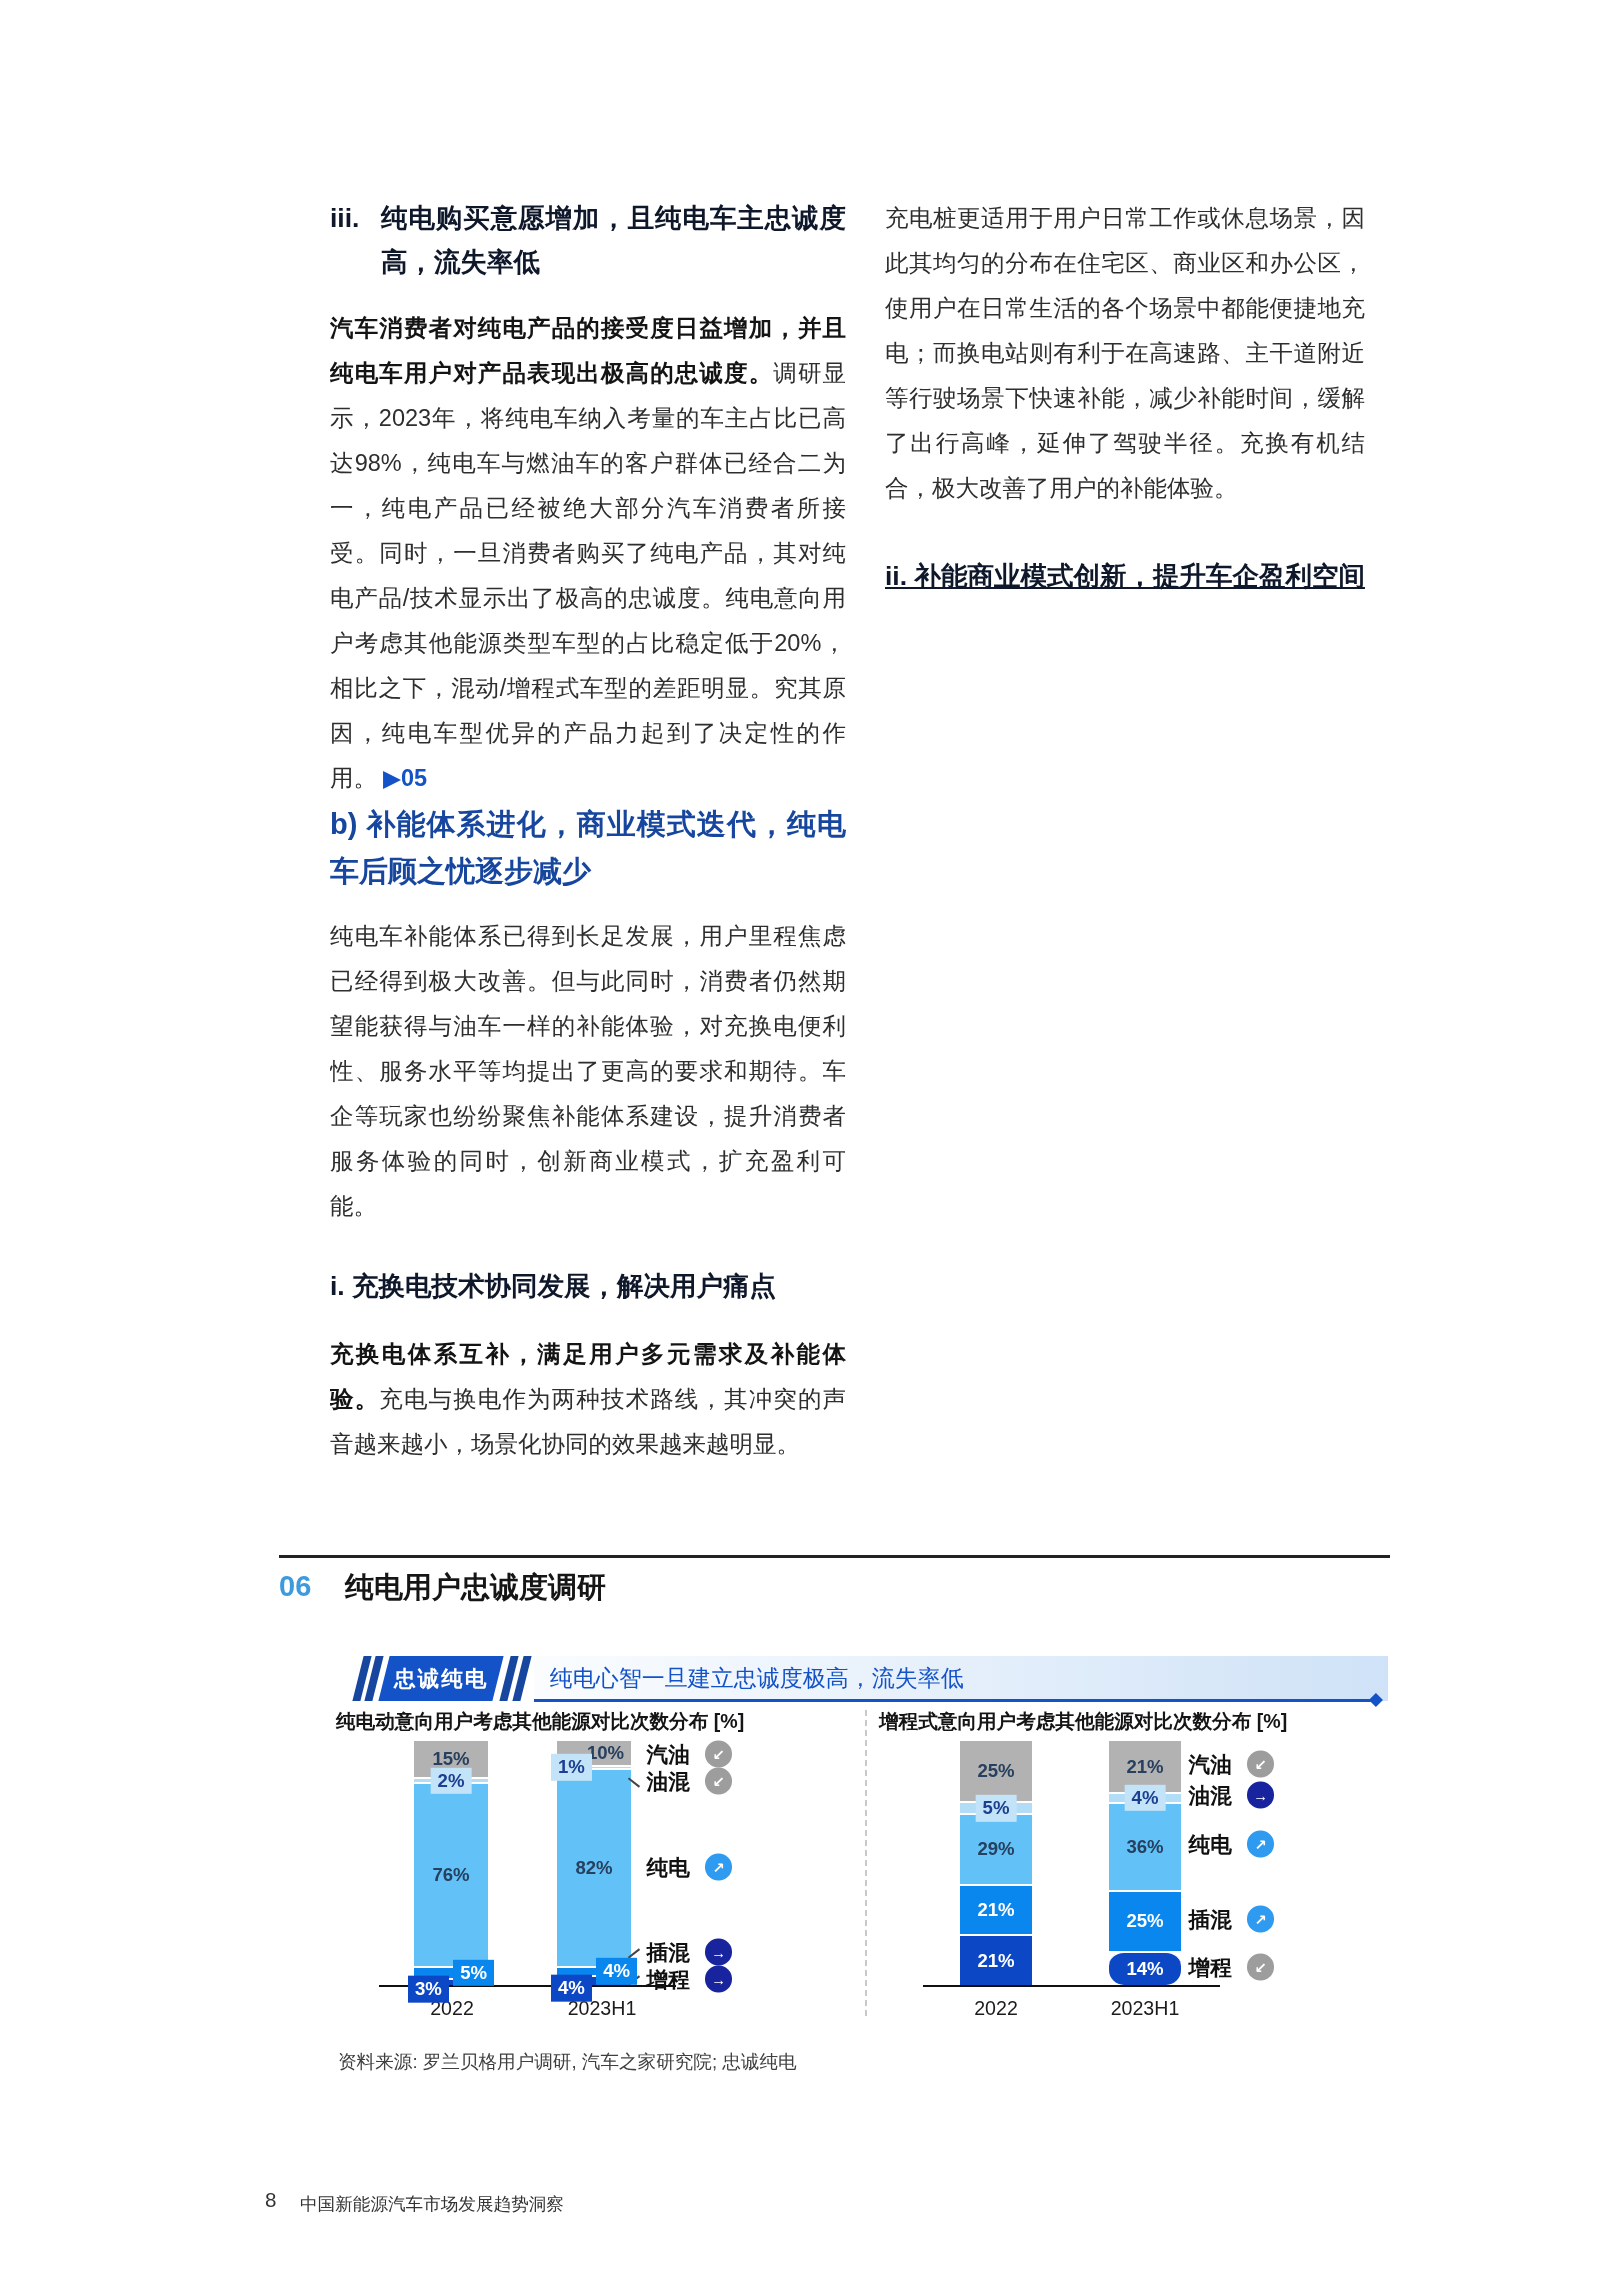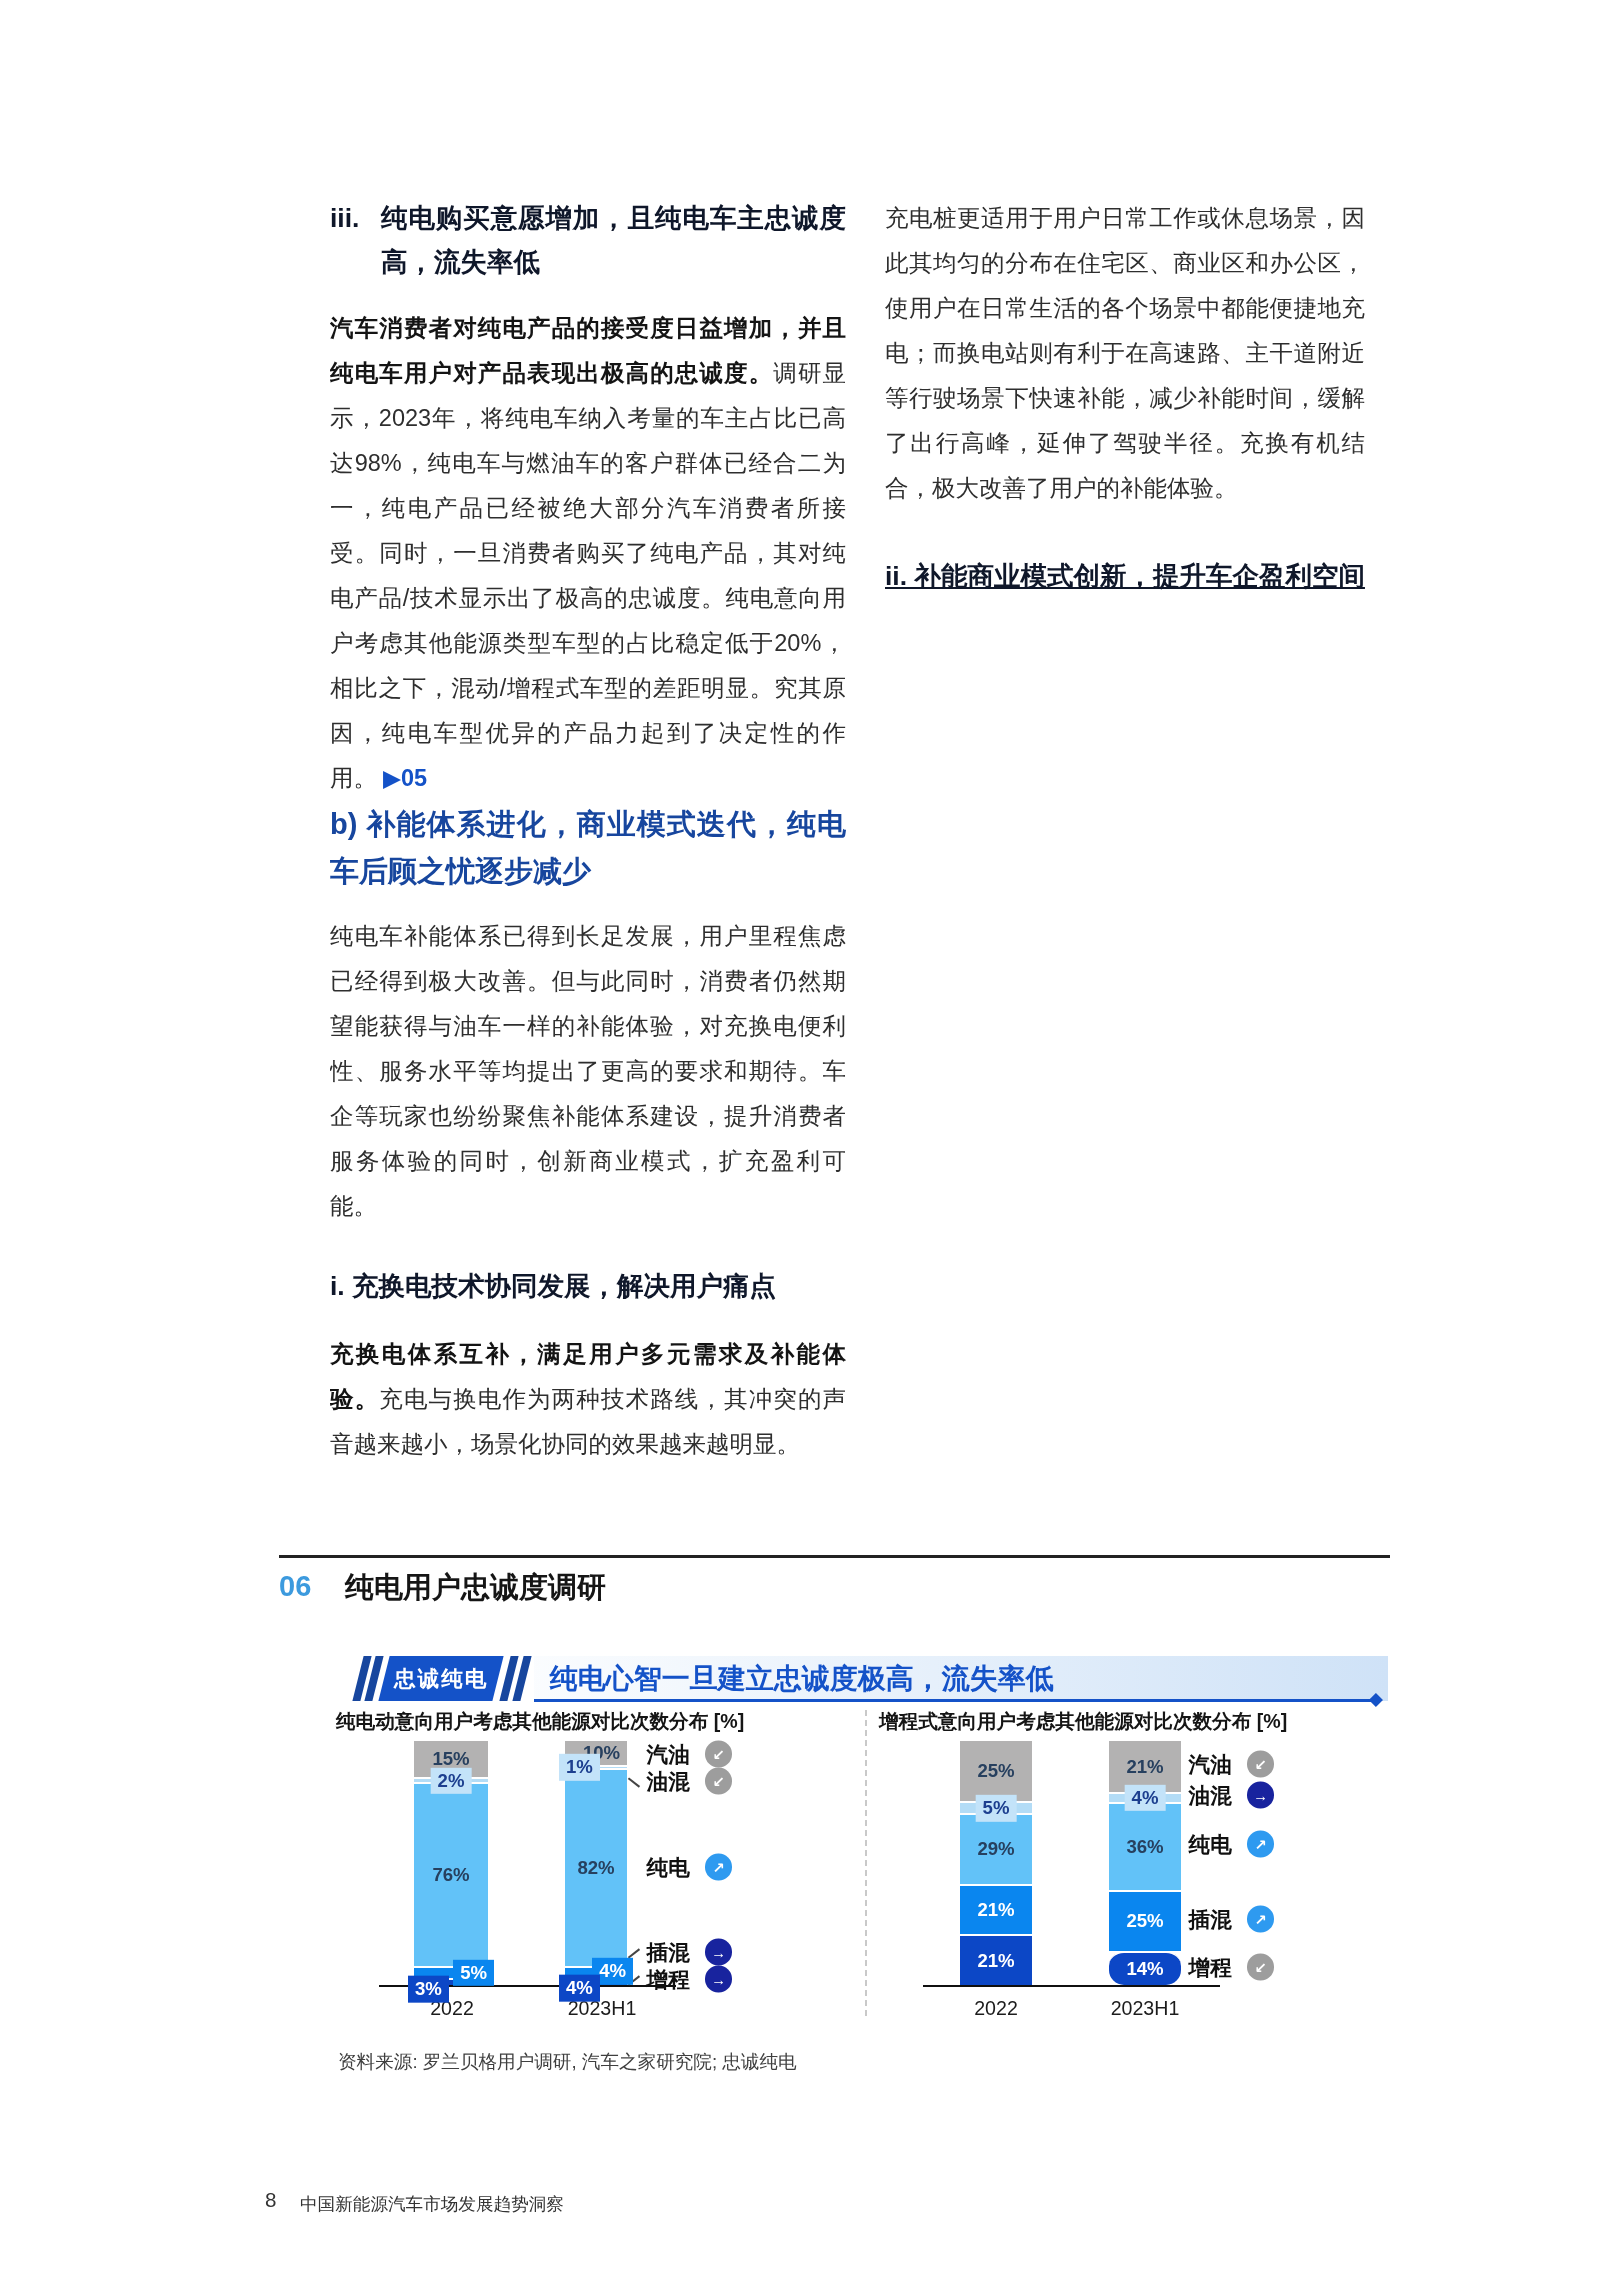"纯电心智一旦建立忠诚度极高，流失率低" .strip-text { font-size: 28px -> 23px; font-weight: 700 -> 400 }
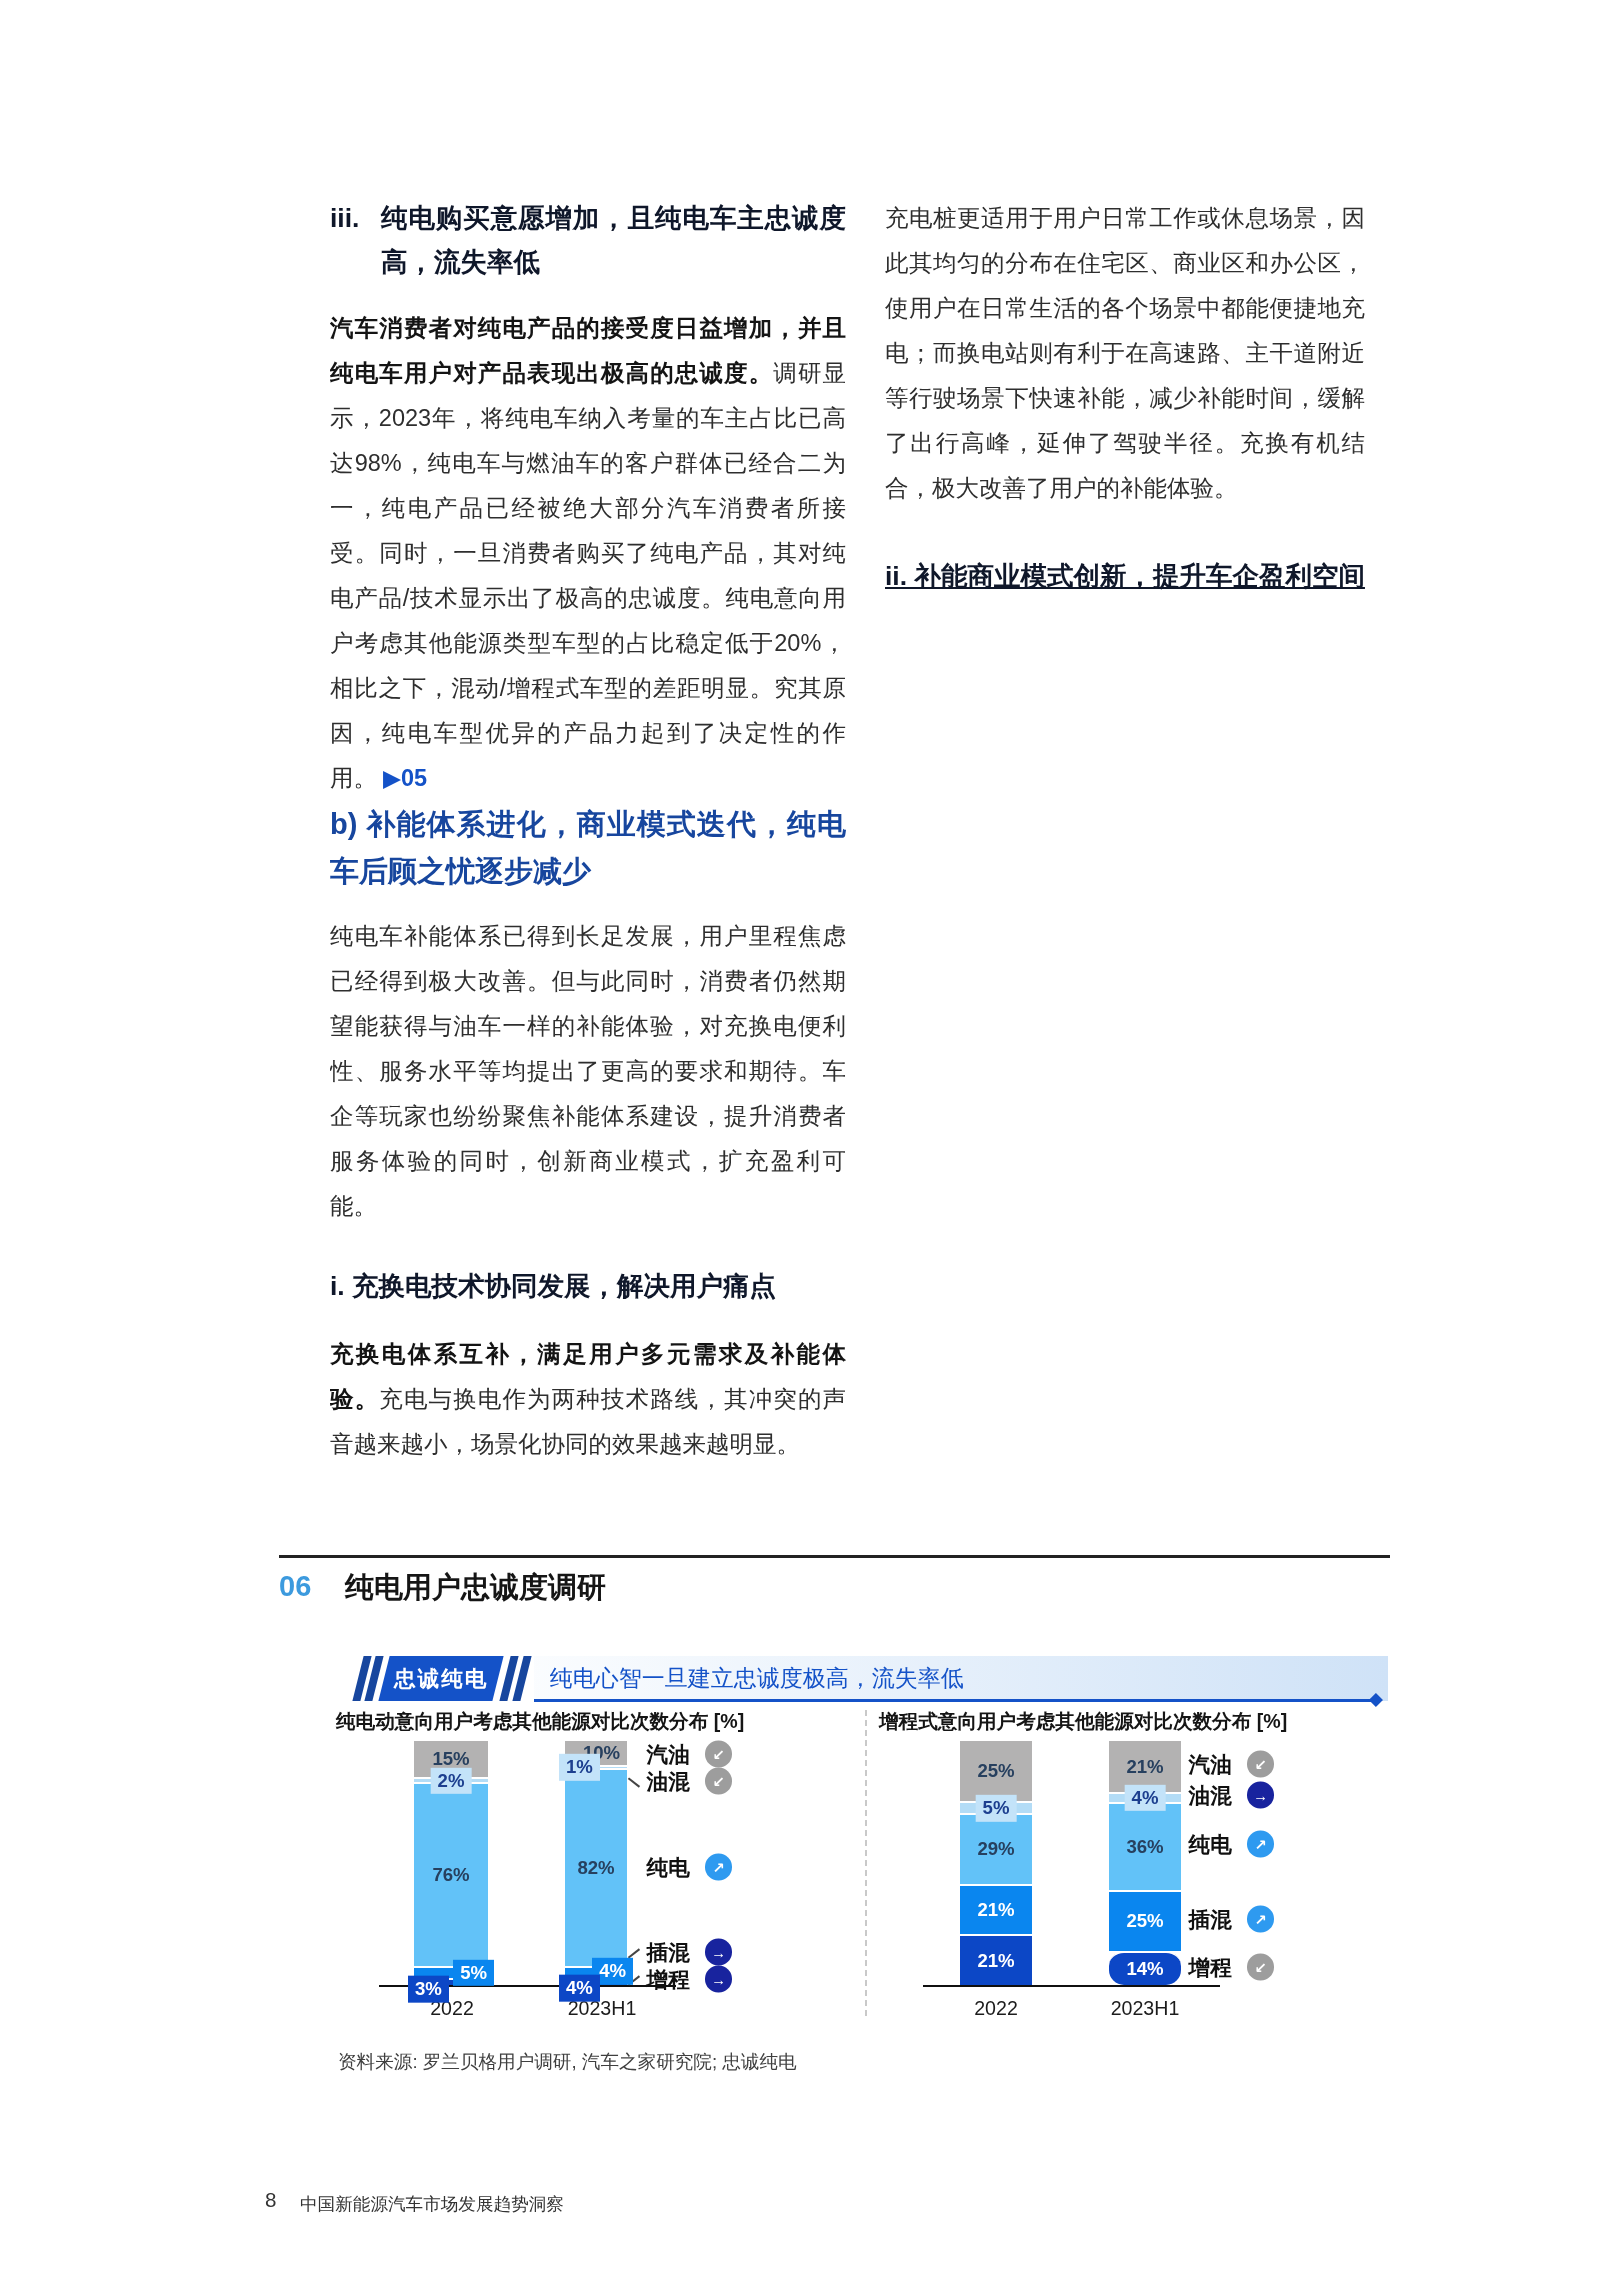"10%" div.bar { left: 186px -> 178px; width: 62px -> 74px }
